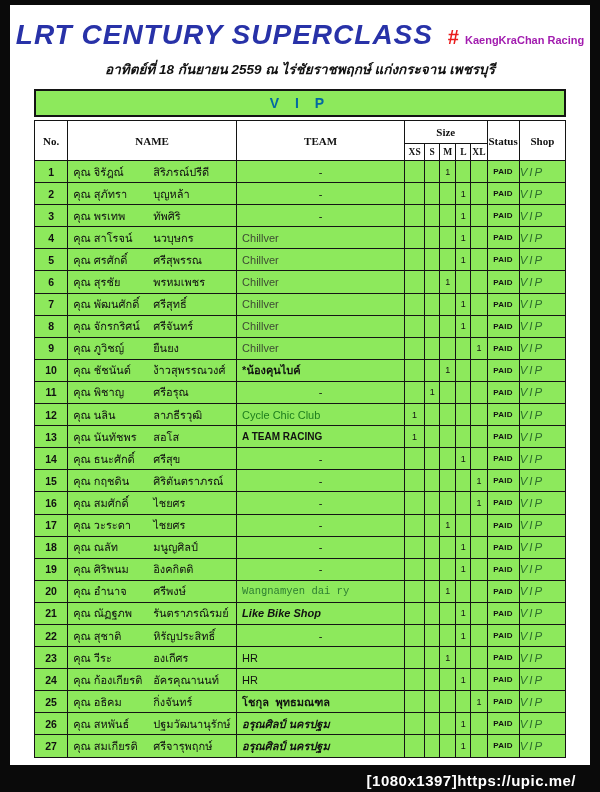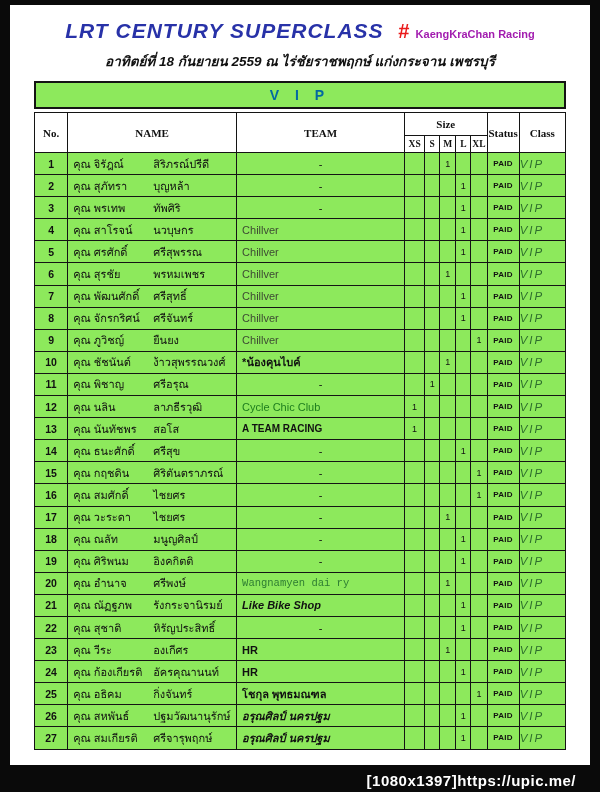"LRT CENTURY SUPERCLASS" .t-main { font-size: 21px -> 28px }
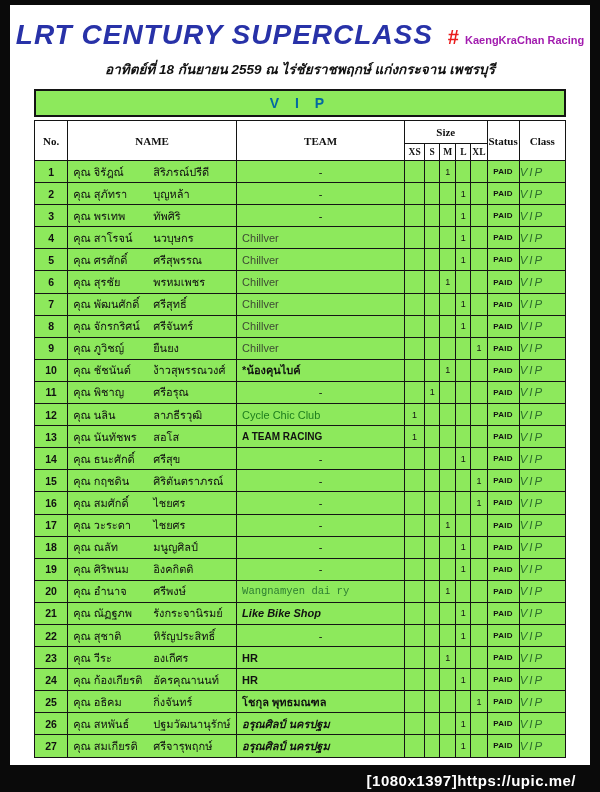"Class" th { text: Class -> Shop }
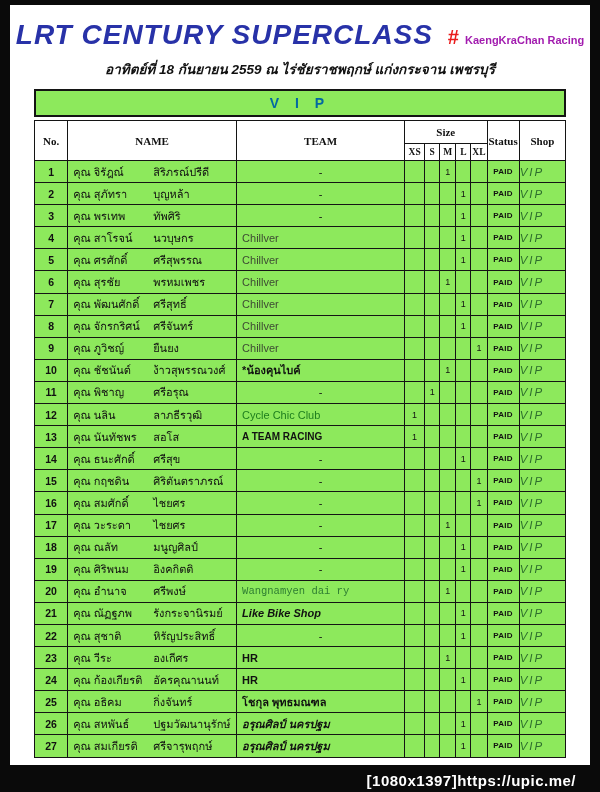"รังกระจานิรมย์" span.last { text: รังกระจานิรมย์ -> รันตราภรณิรมย์ }
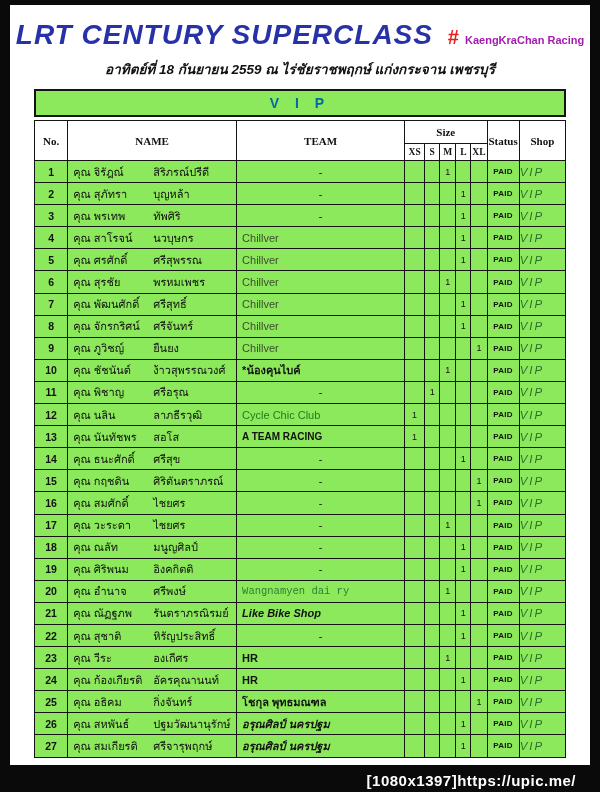"HR" .c-team.hr { font-weight: bold -> normal }
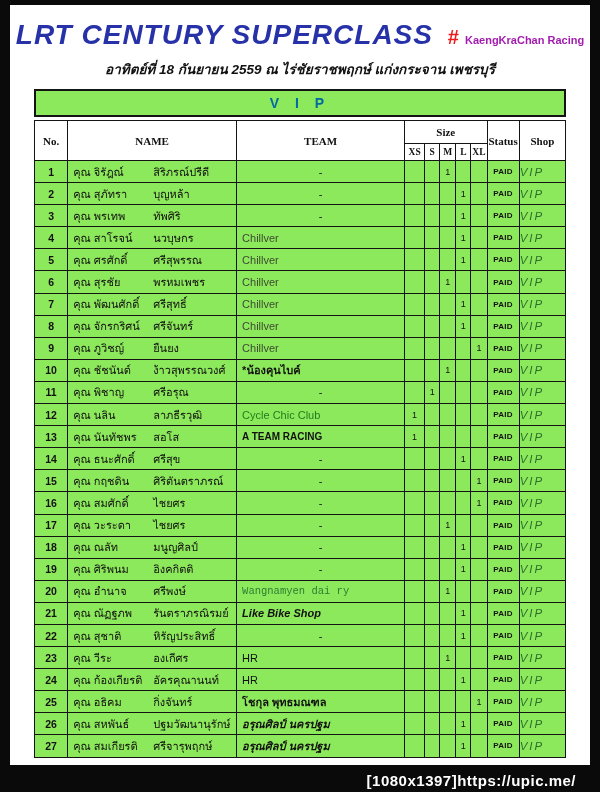"โชกุล พุทธมณฑล" .c-team.serif { font-family: Liberation Sans, sans-serif -> Liberation Mono, monospace }
